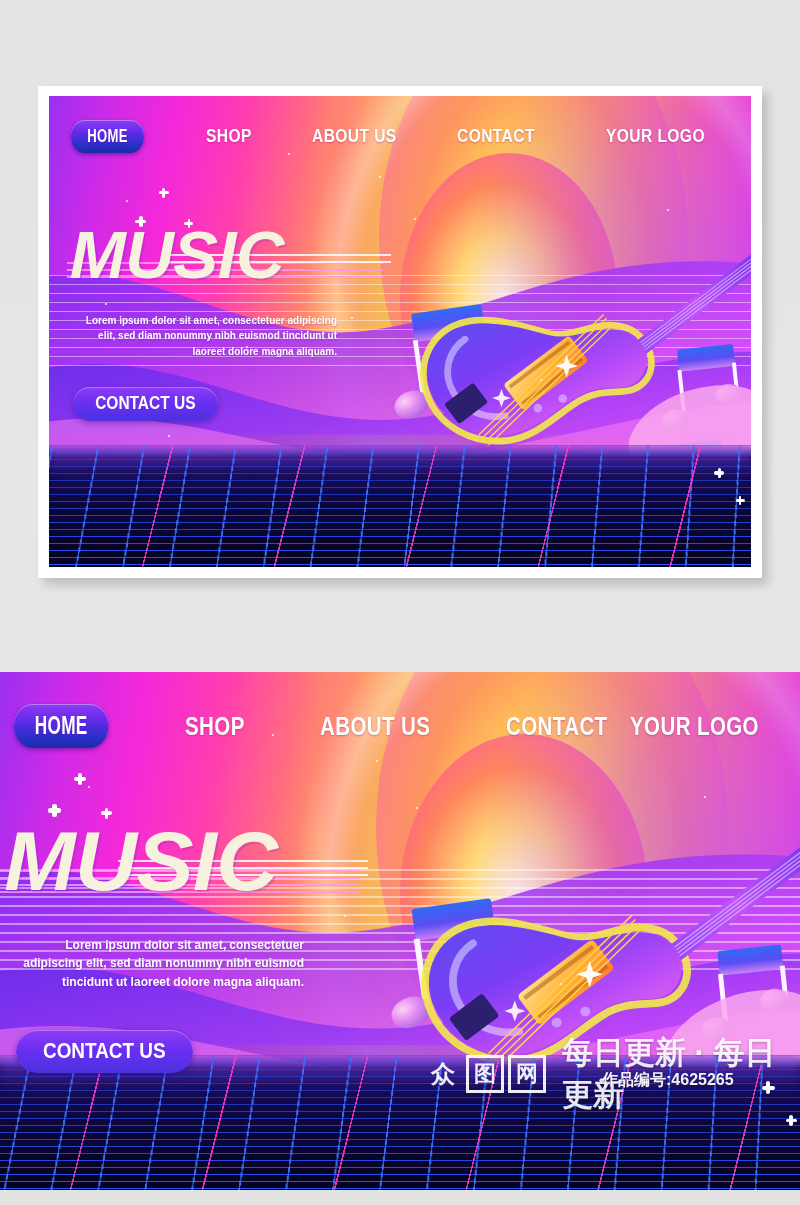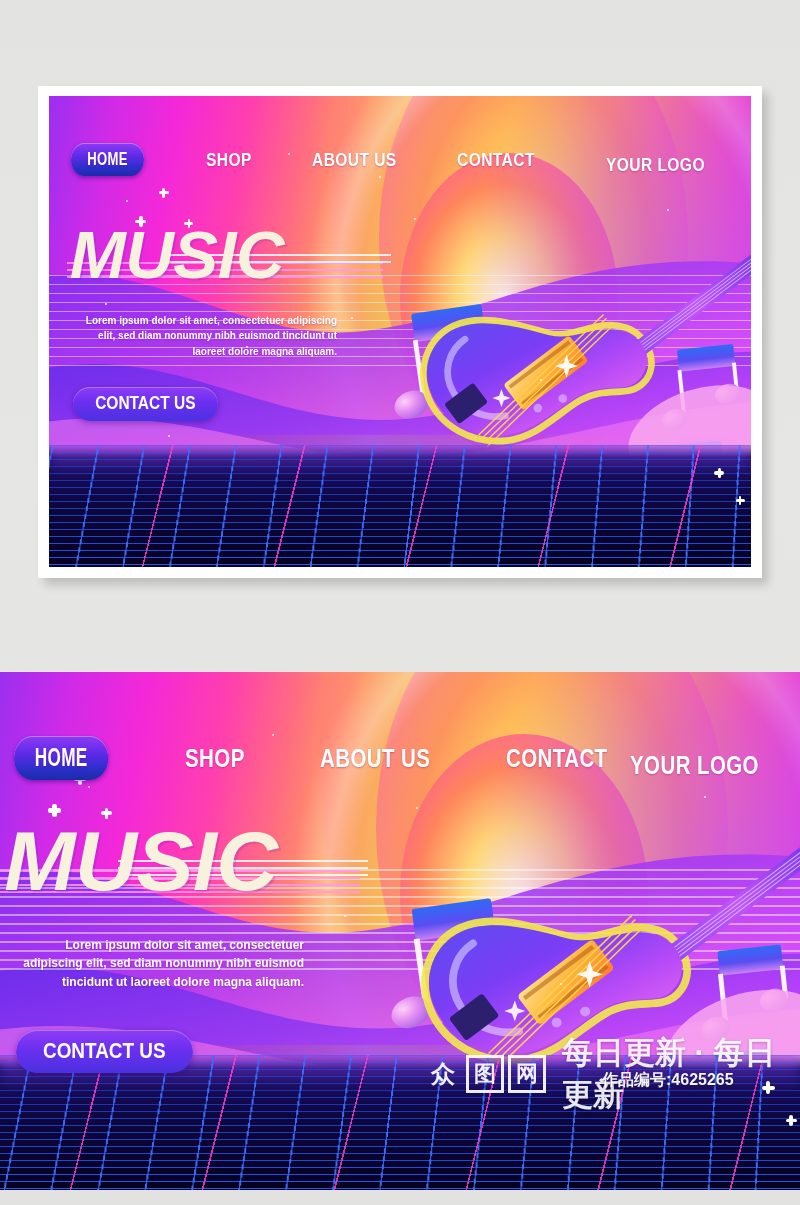"HOME" .nav { align-items: flex-end -> center }
